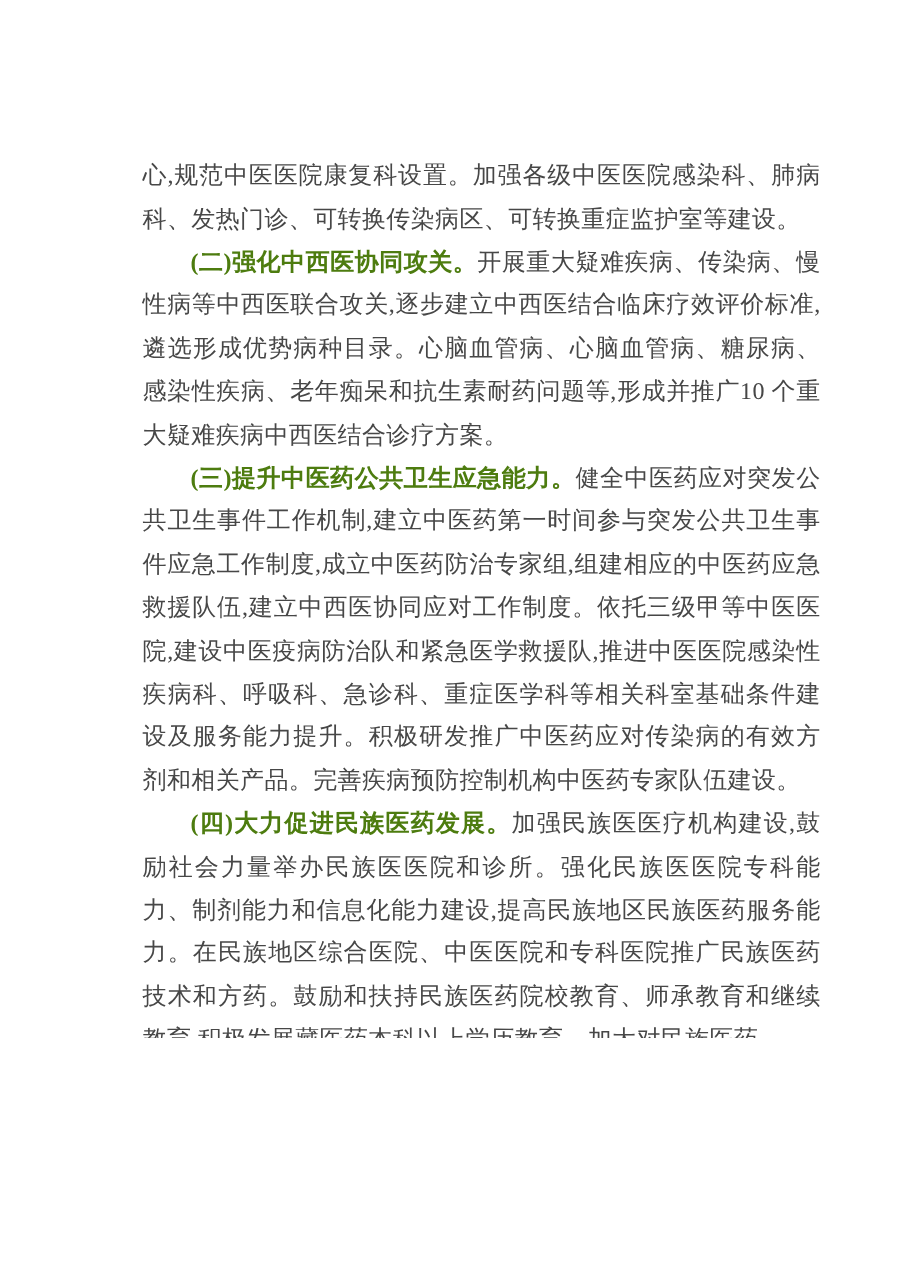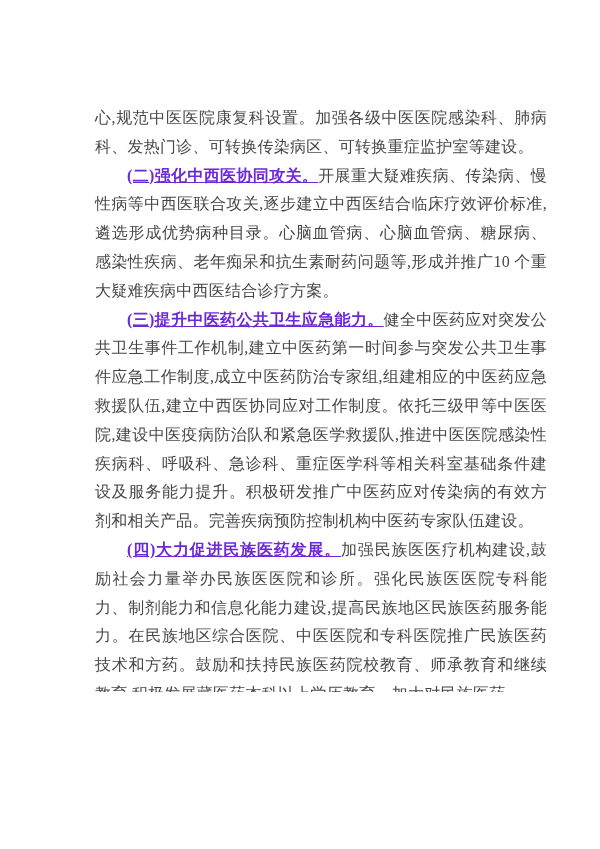"(二)强化中西医协同攻关。" .para-heading { color: #6d28d9 -> #4d7c0f; text-decoration: underline -> none }
